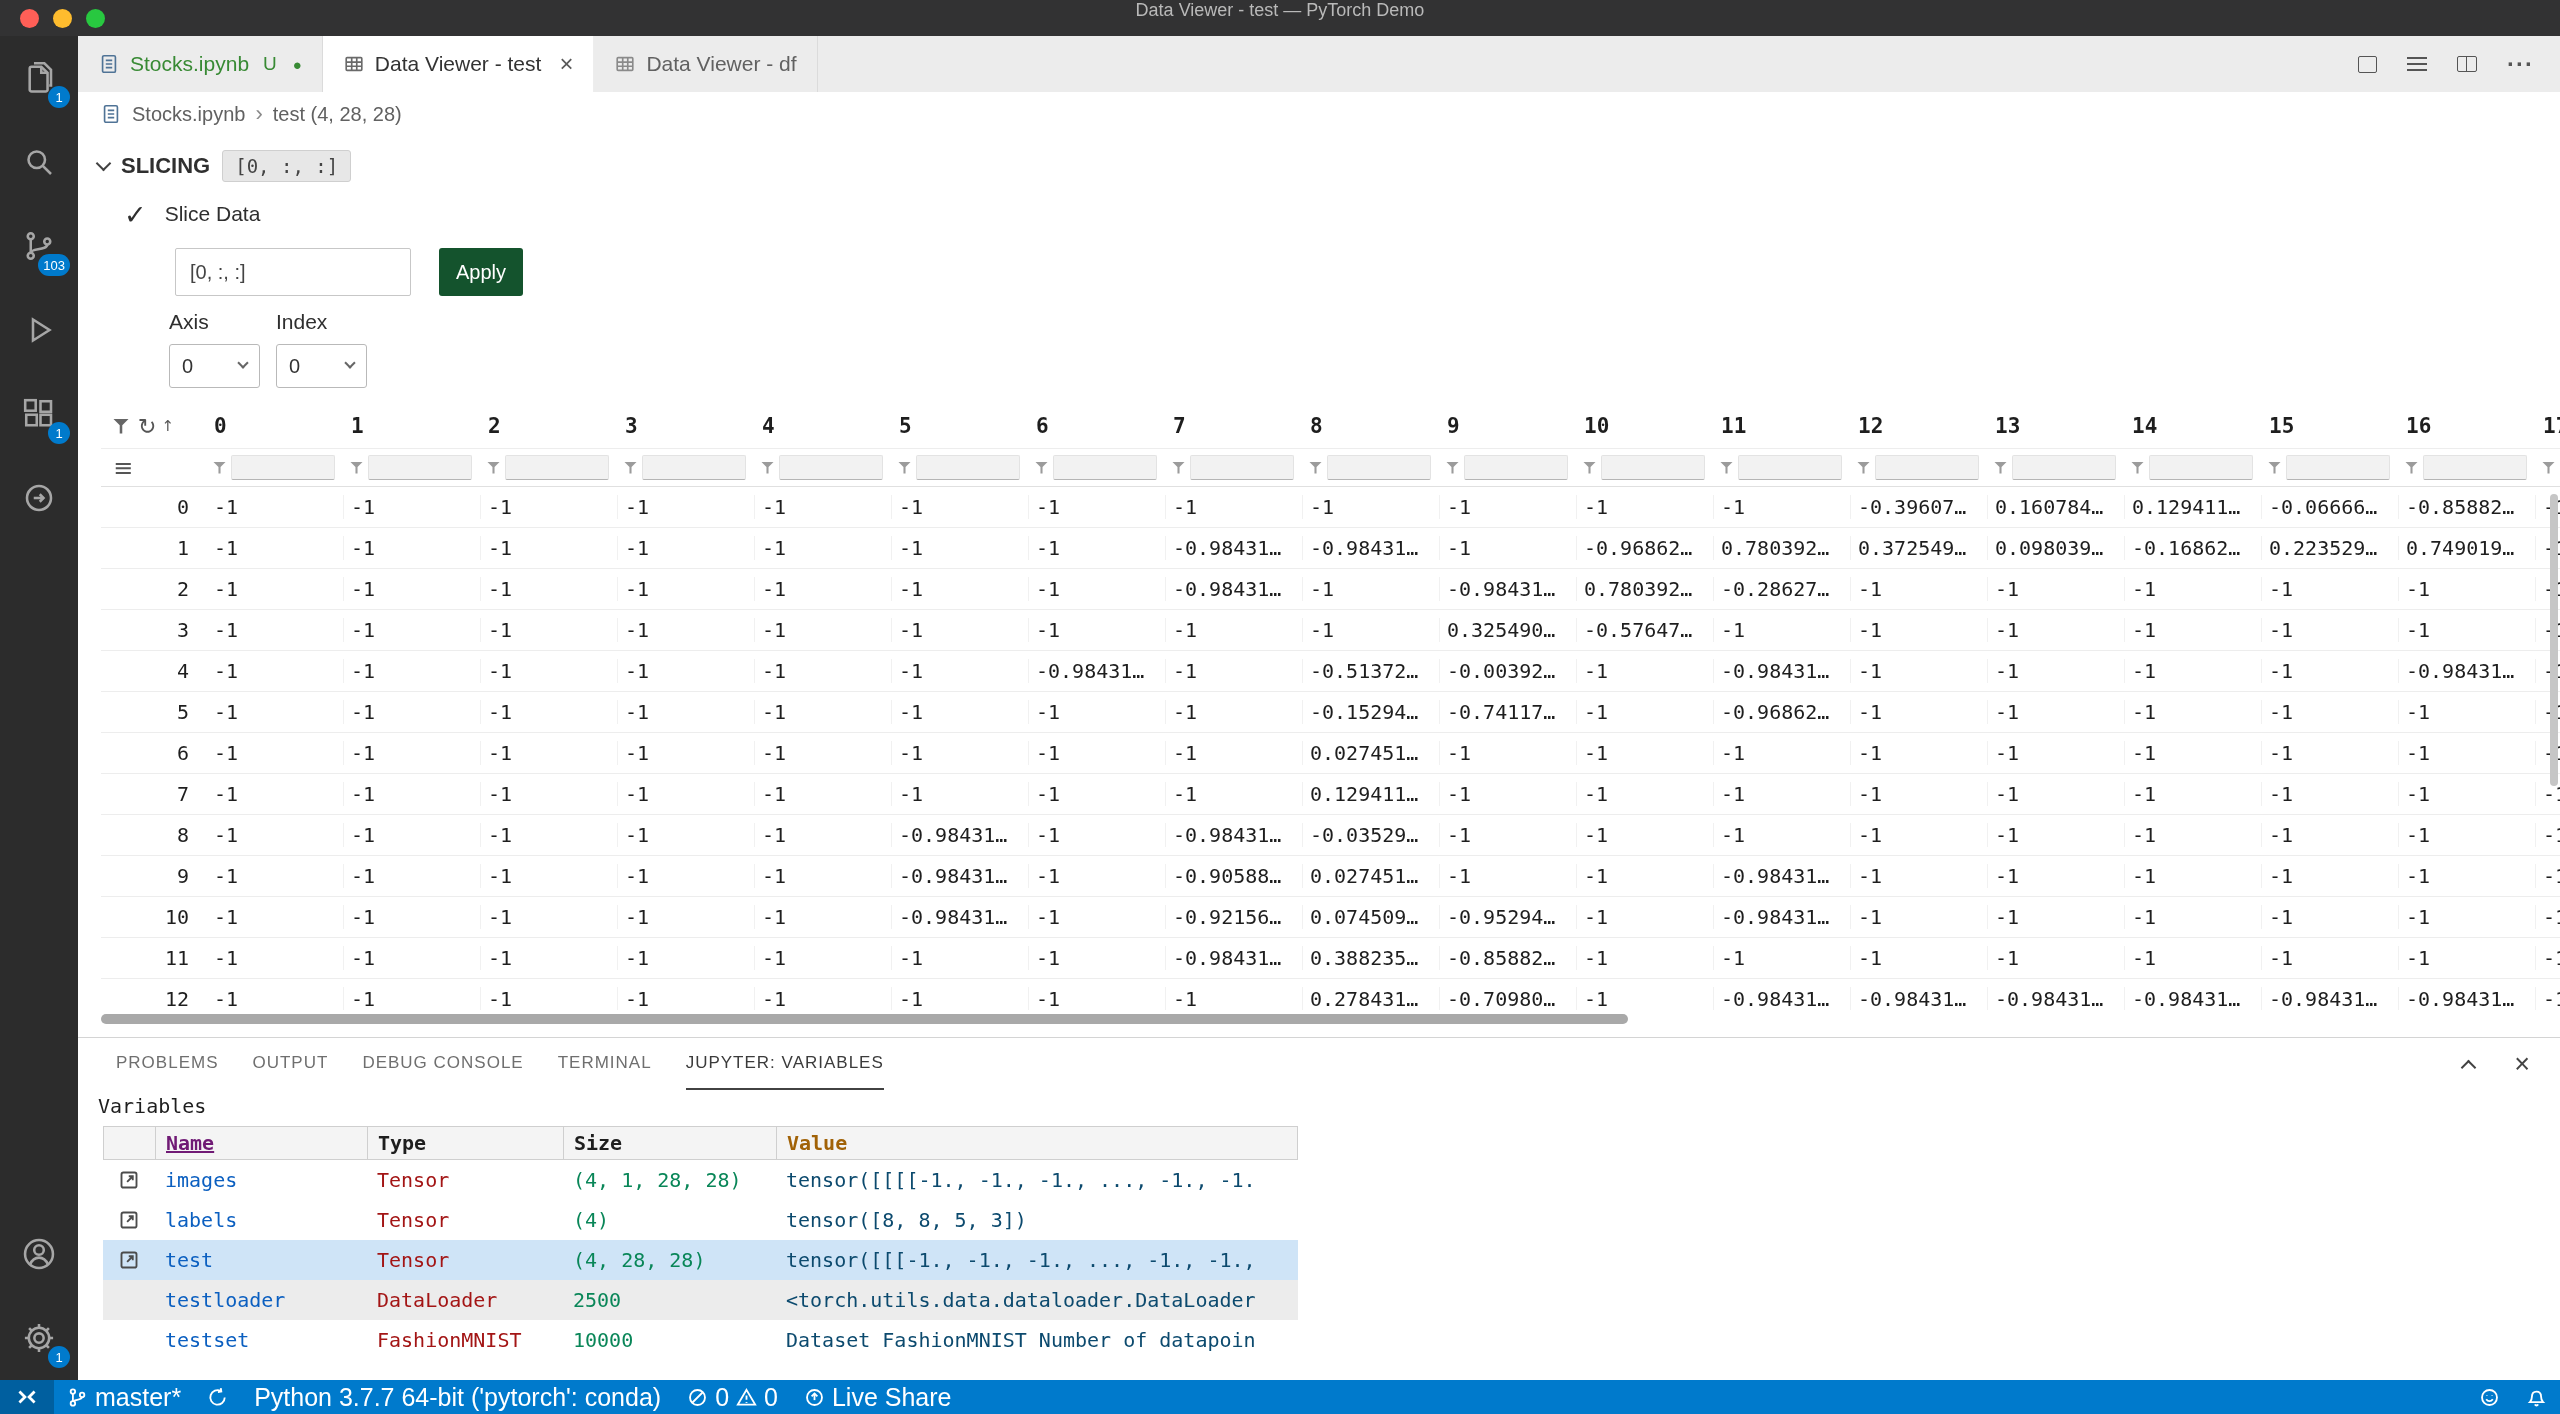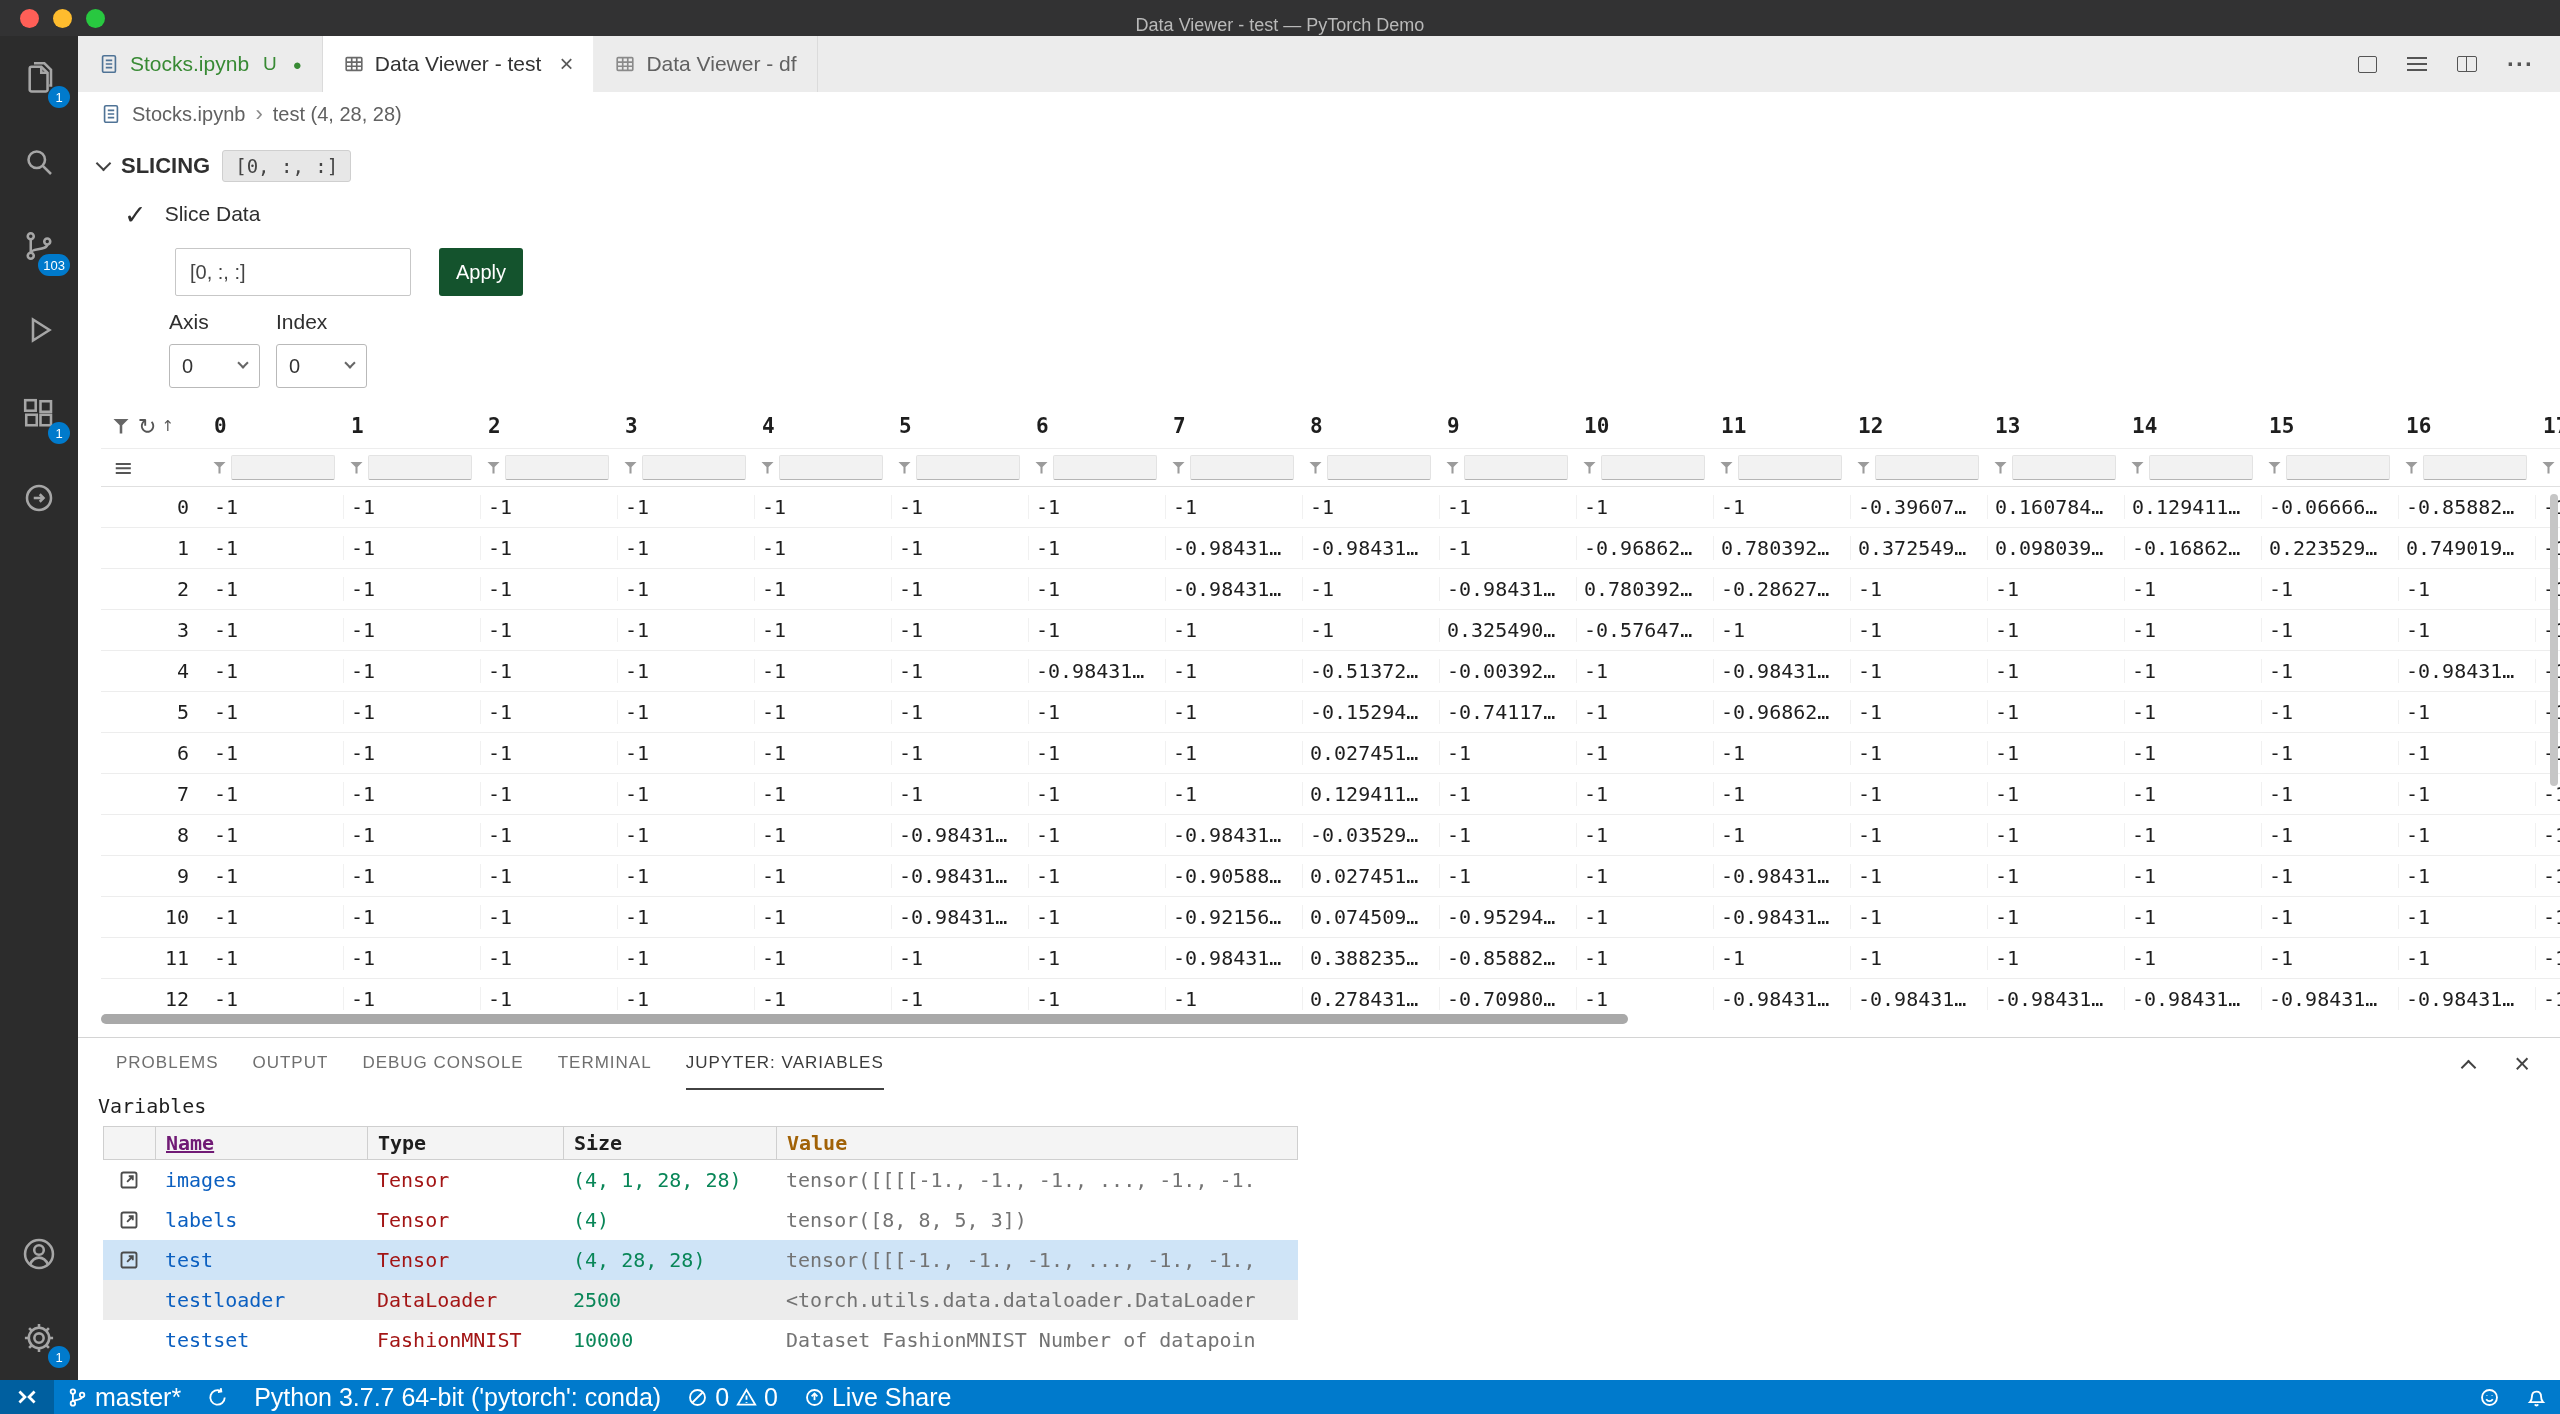"Data Viewer - test —" .titlebar { align-items: flex-end -> flex-start }
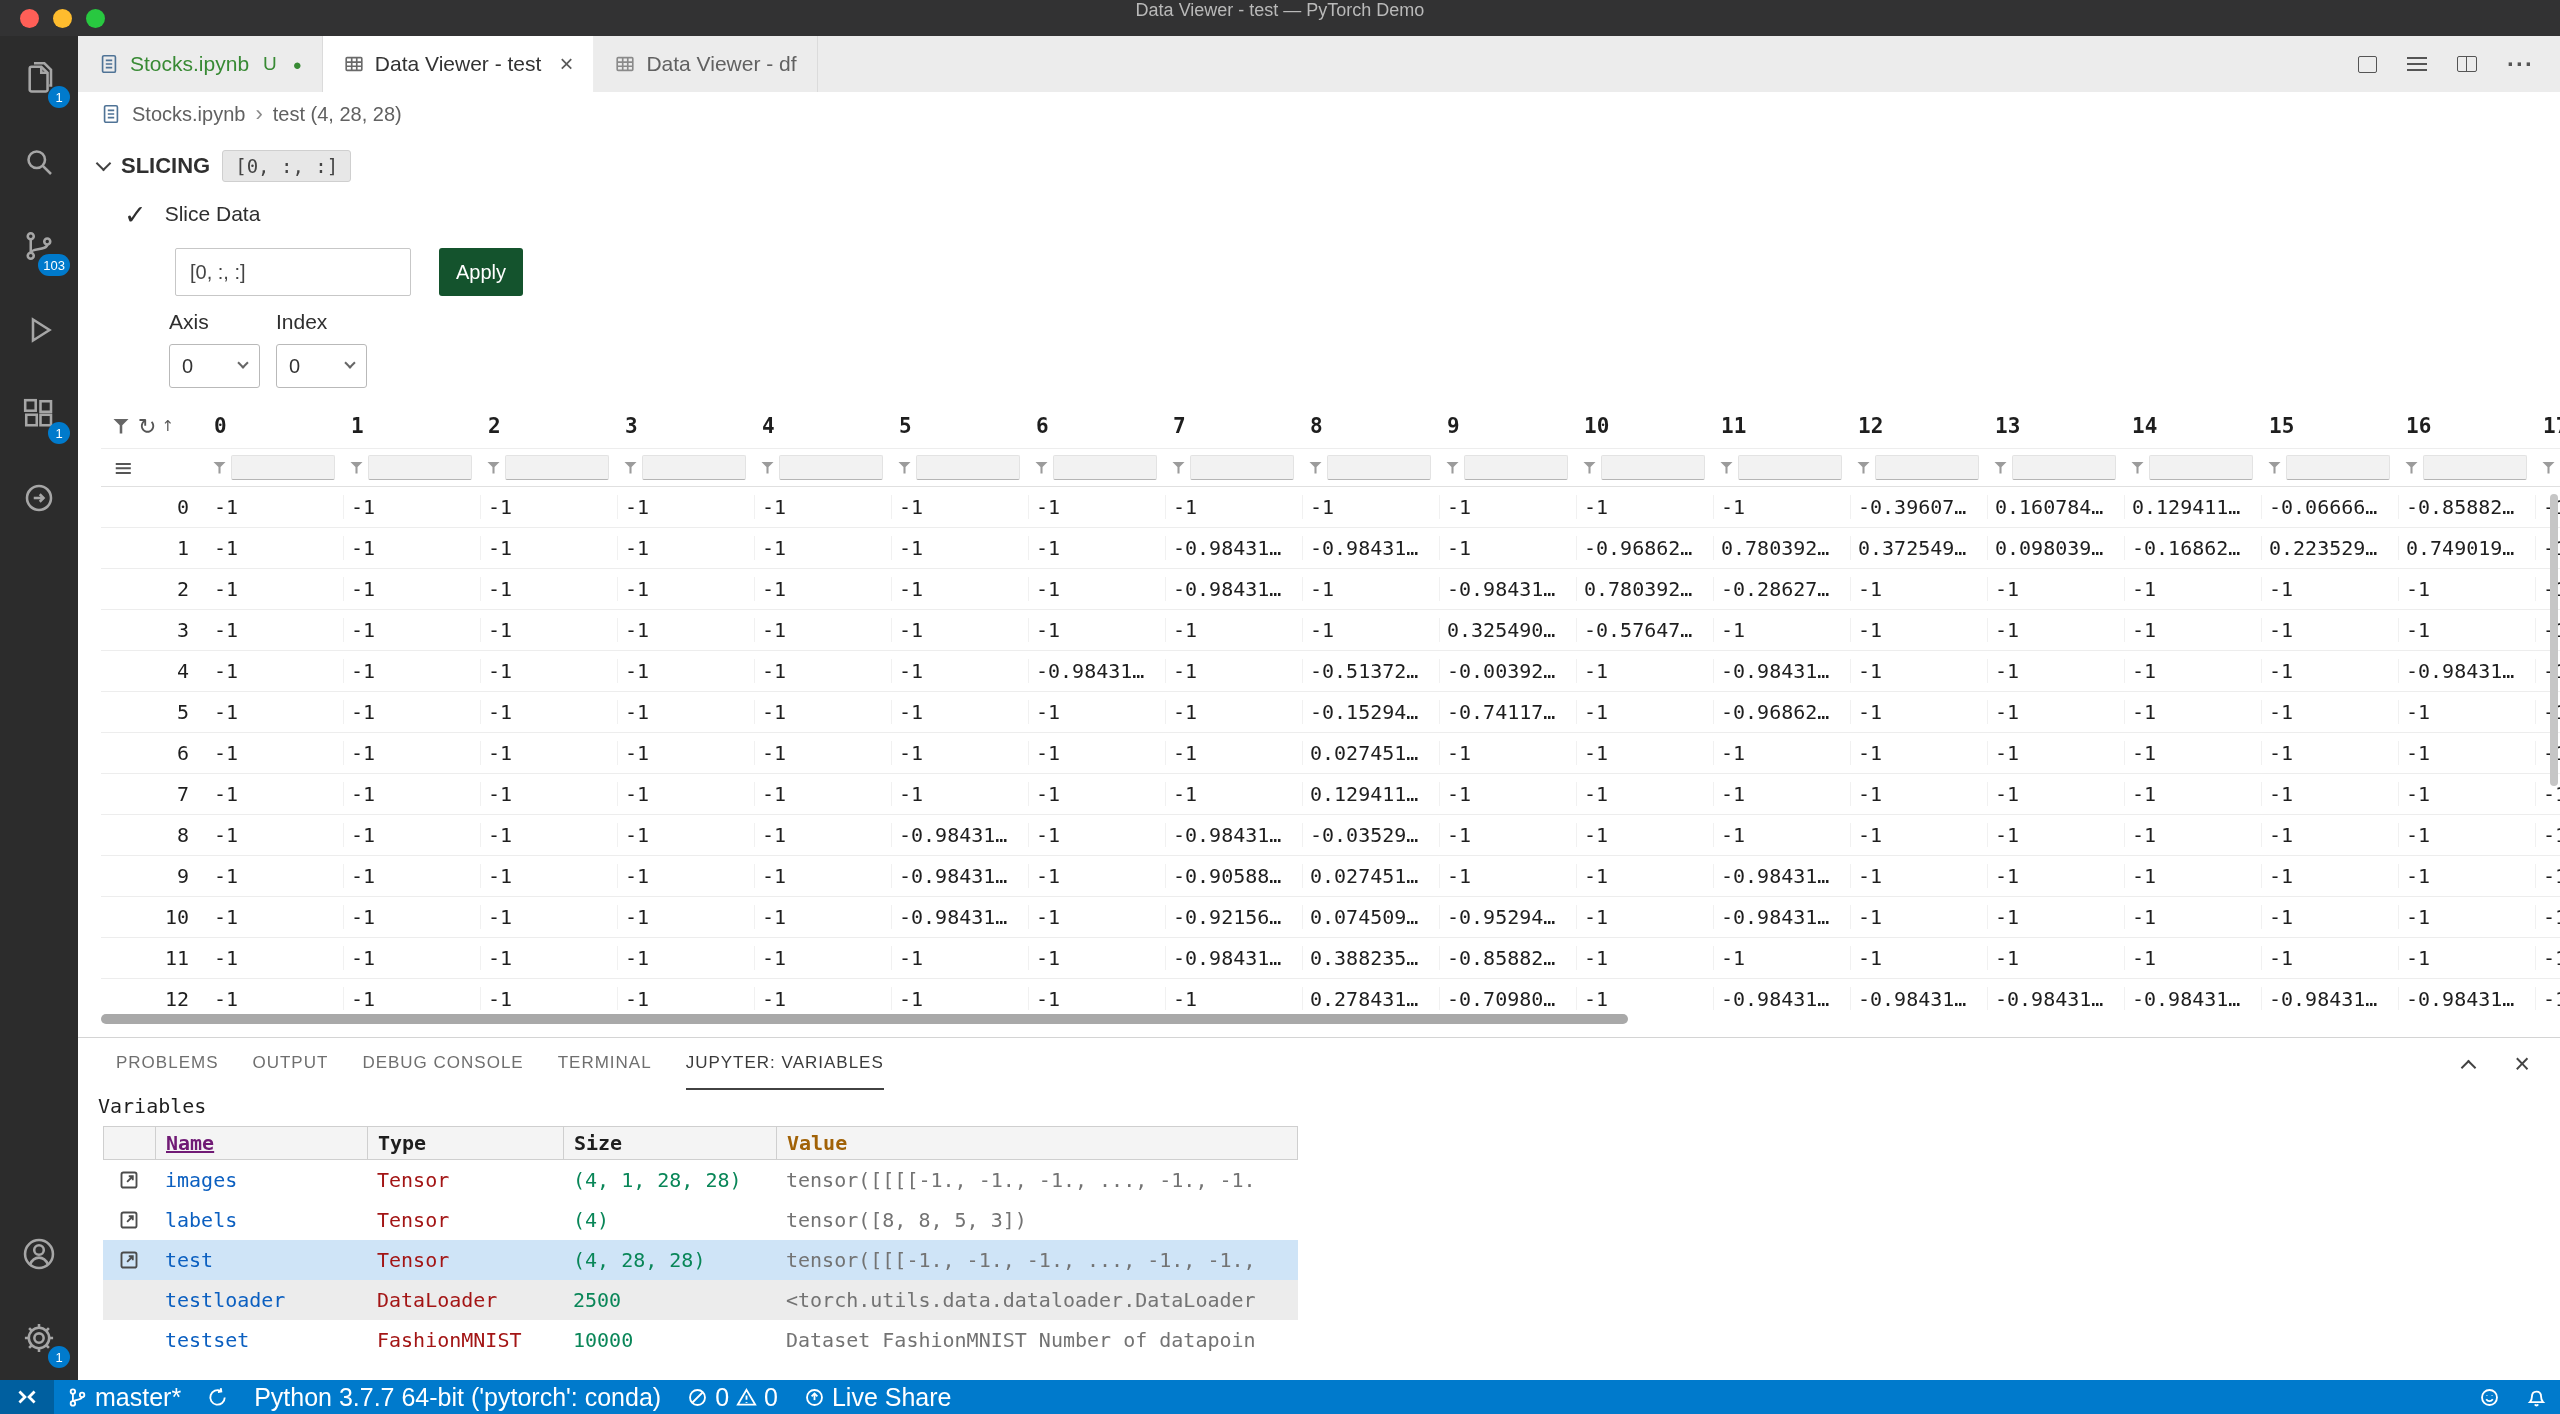"tensor([[[[-1., -1., -1., ..., -1.," .c-value { color: #737373 -> #0c4a6e }
